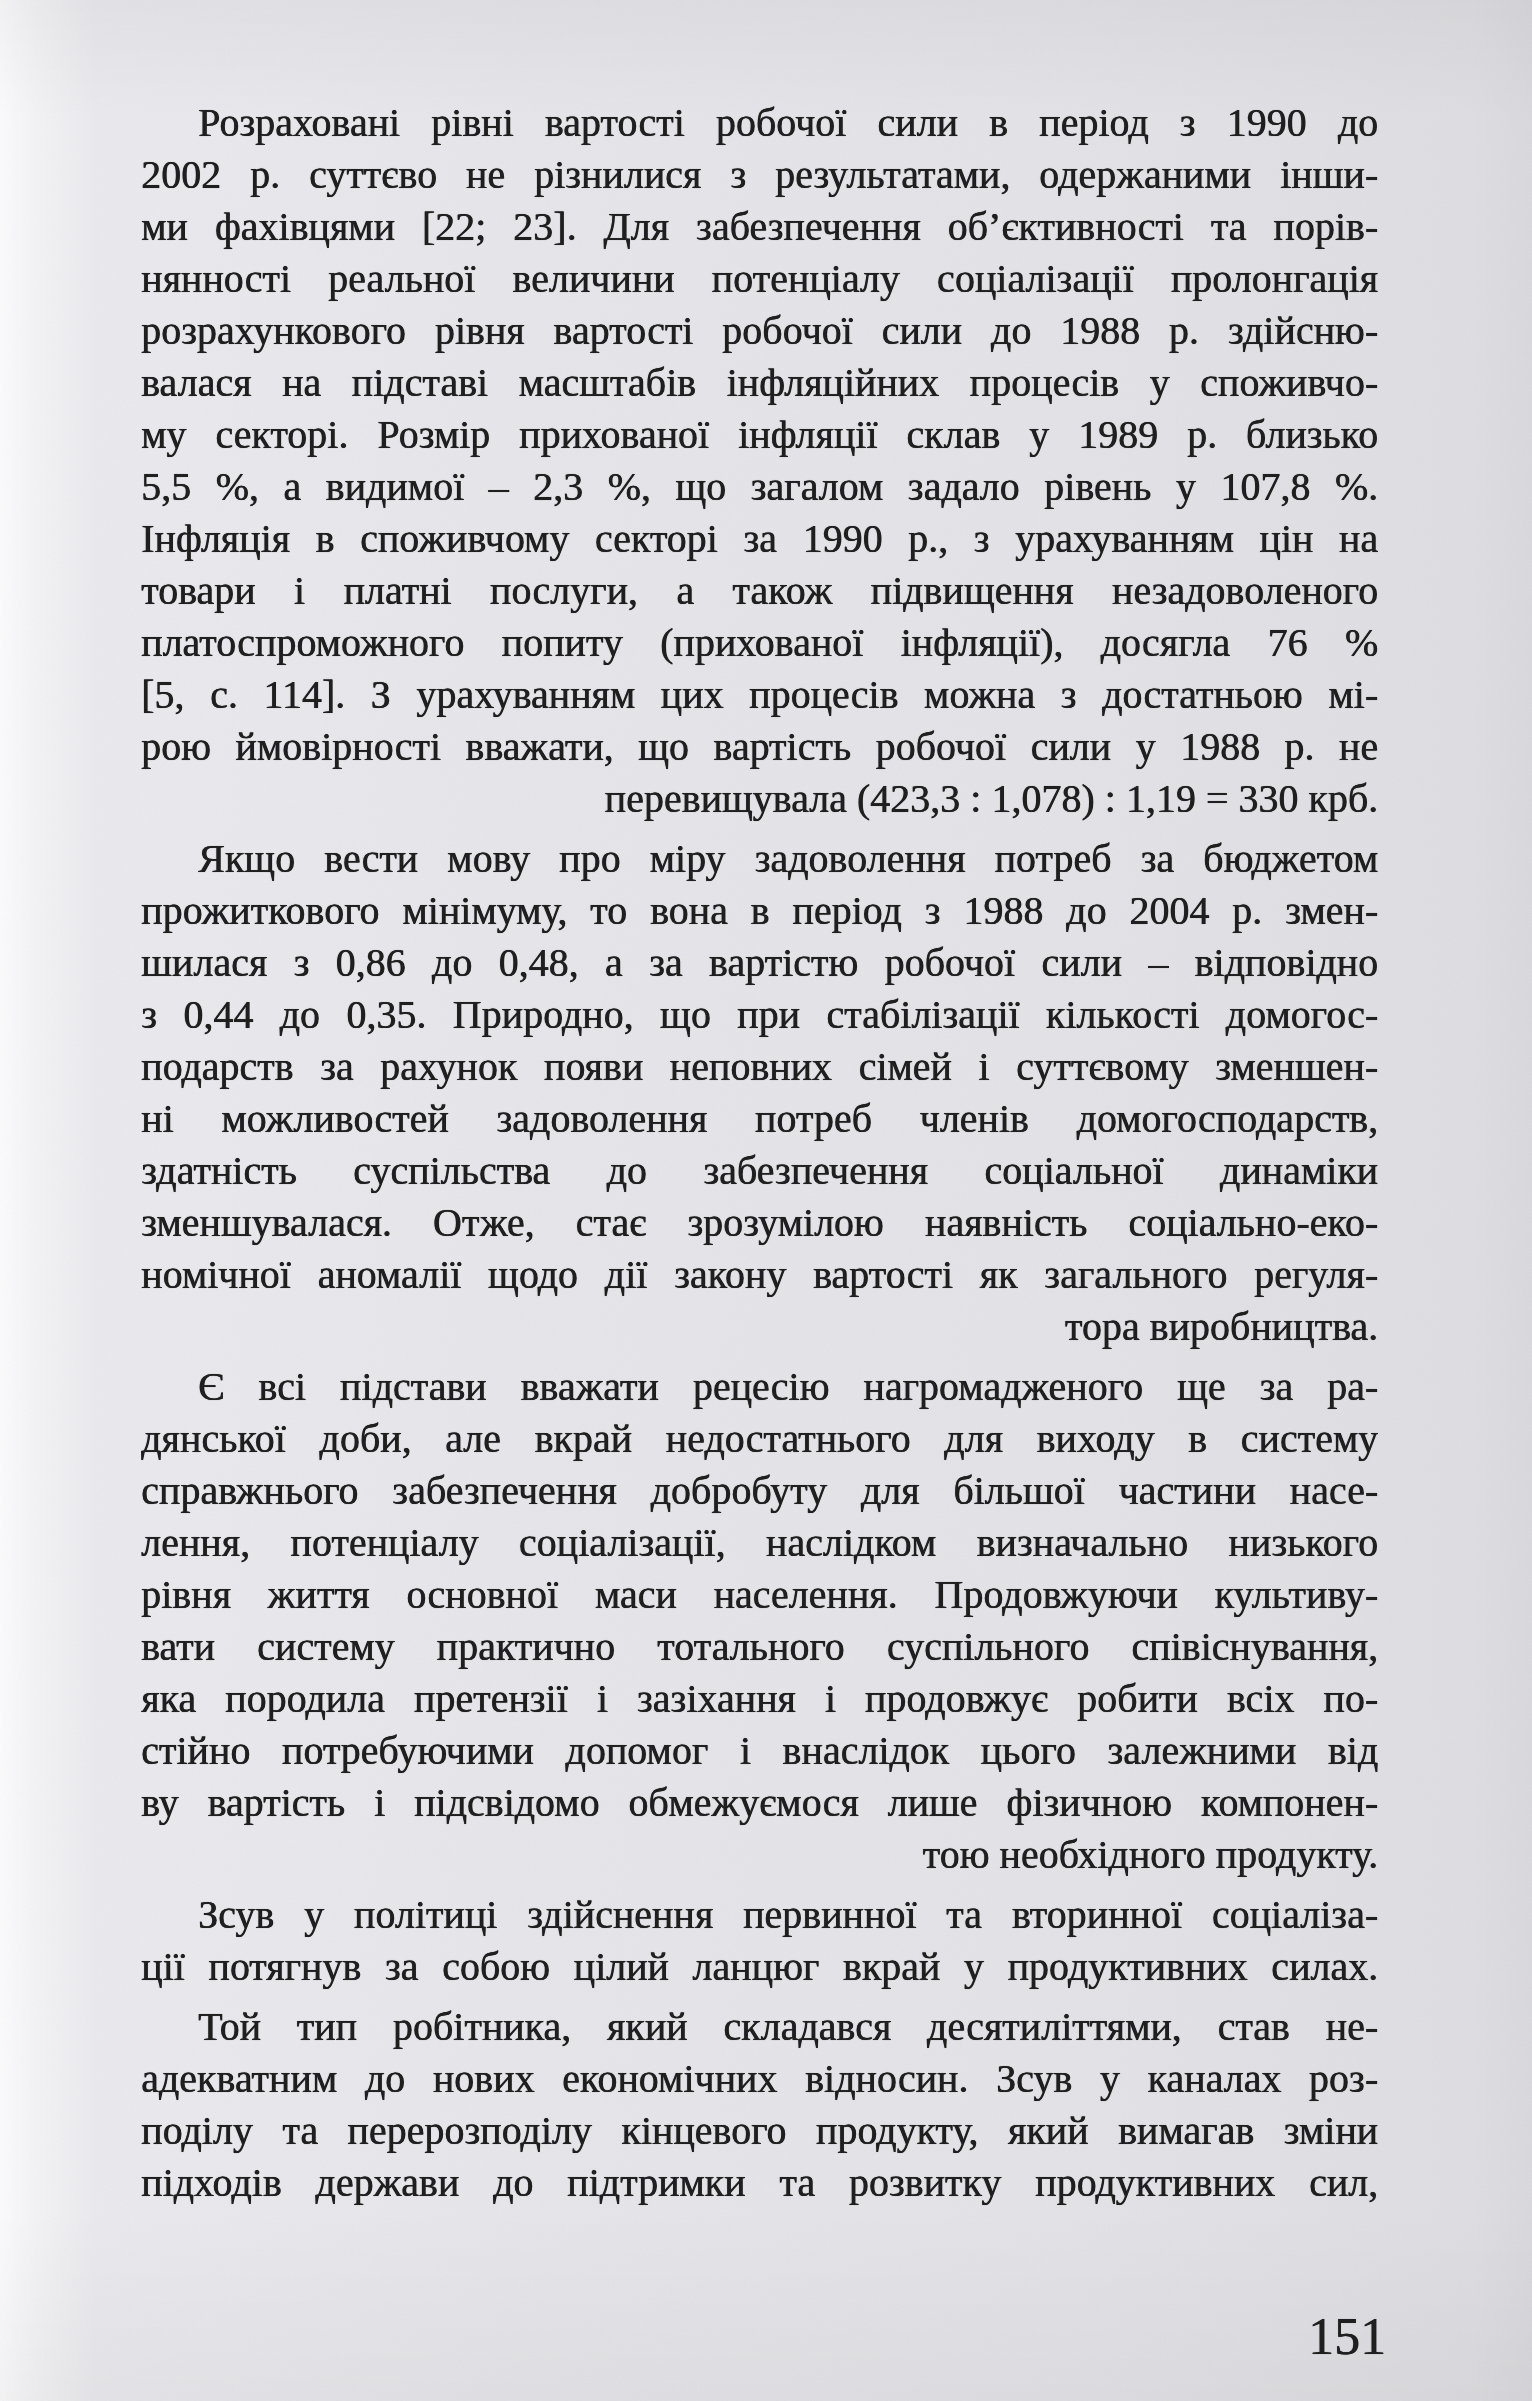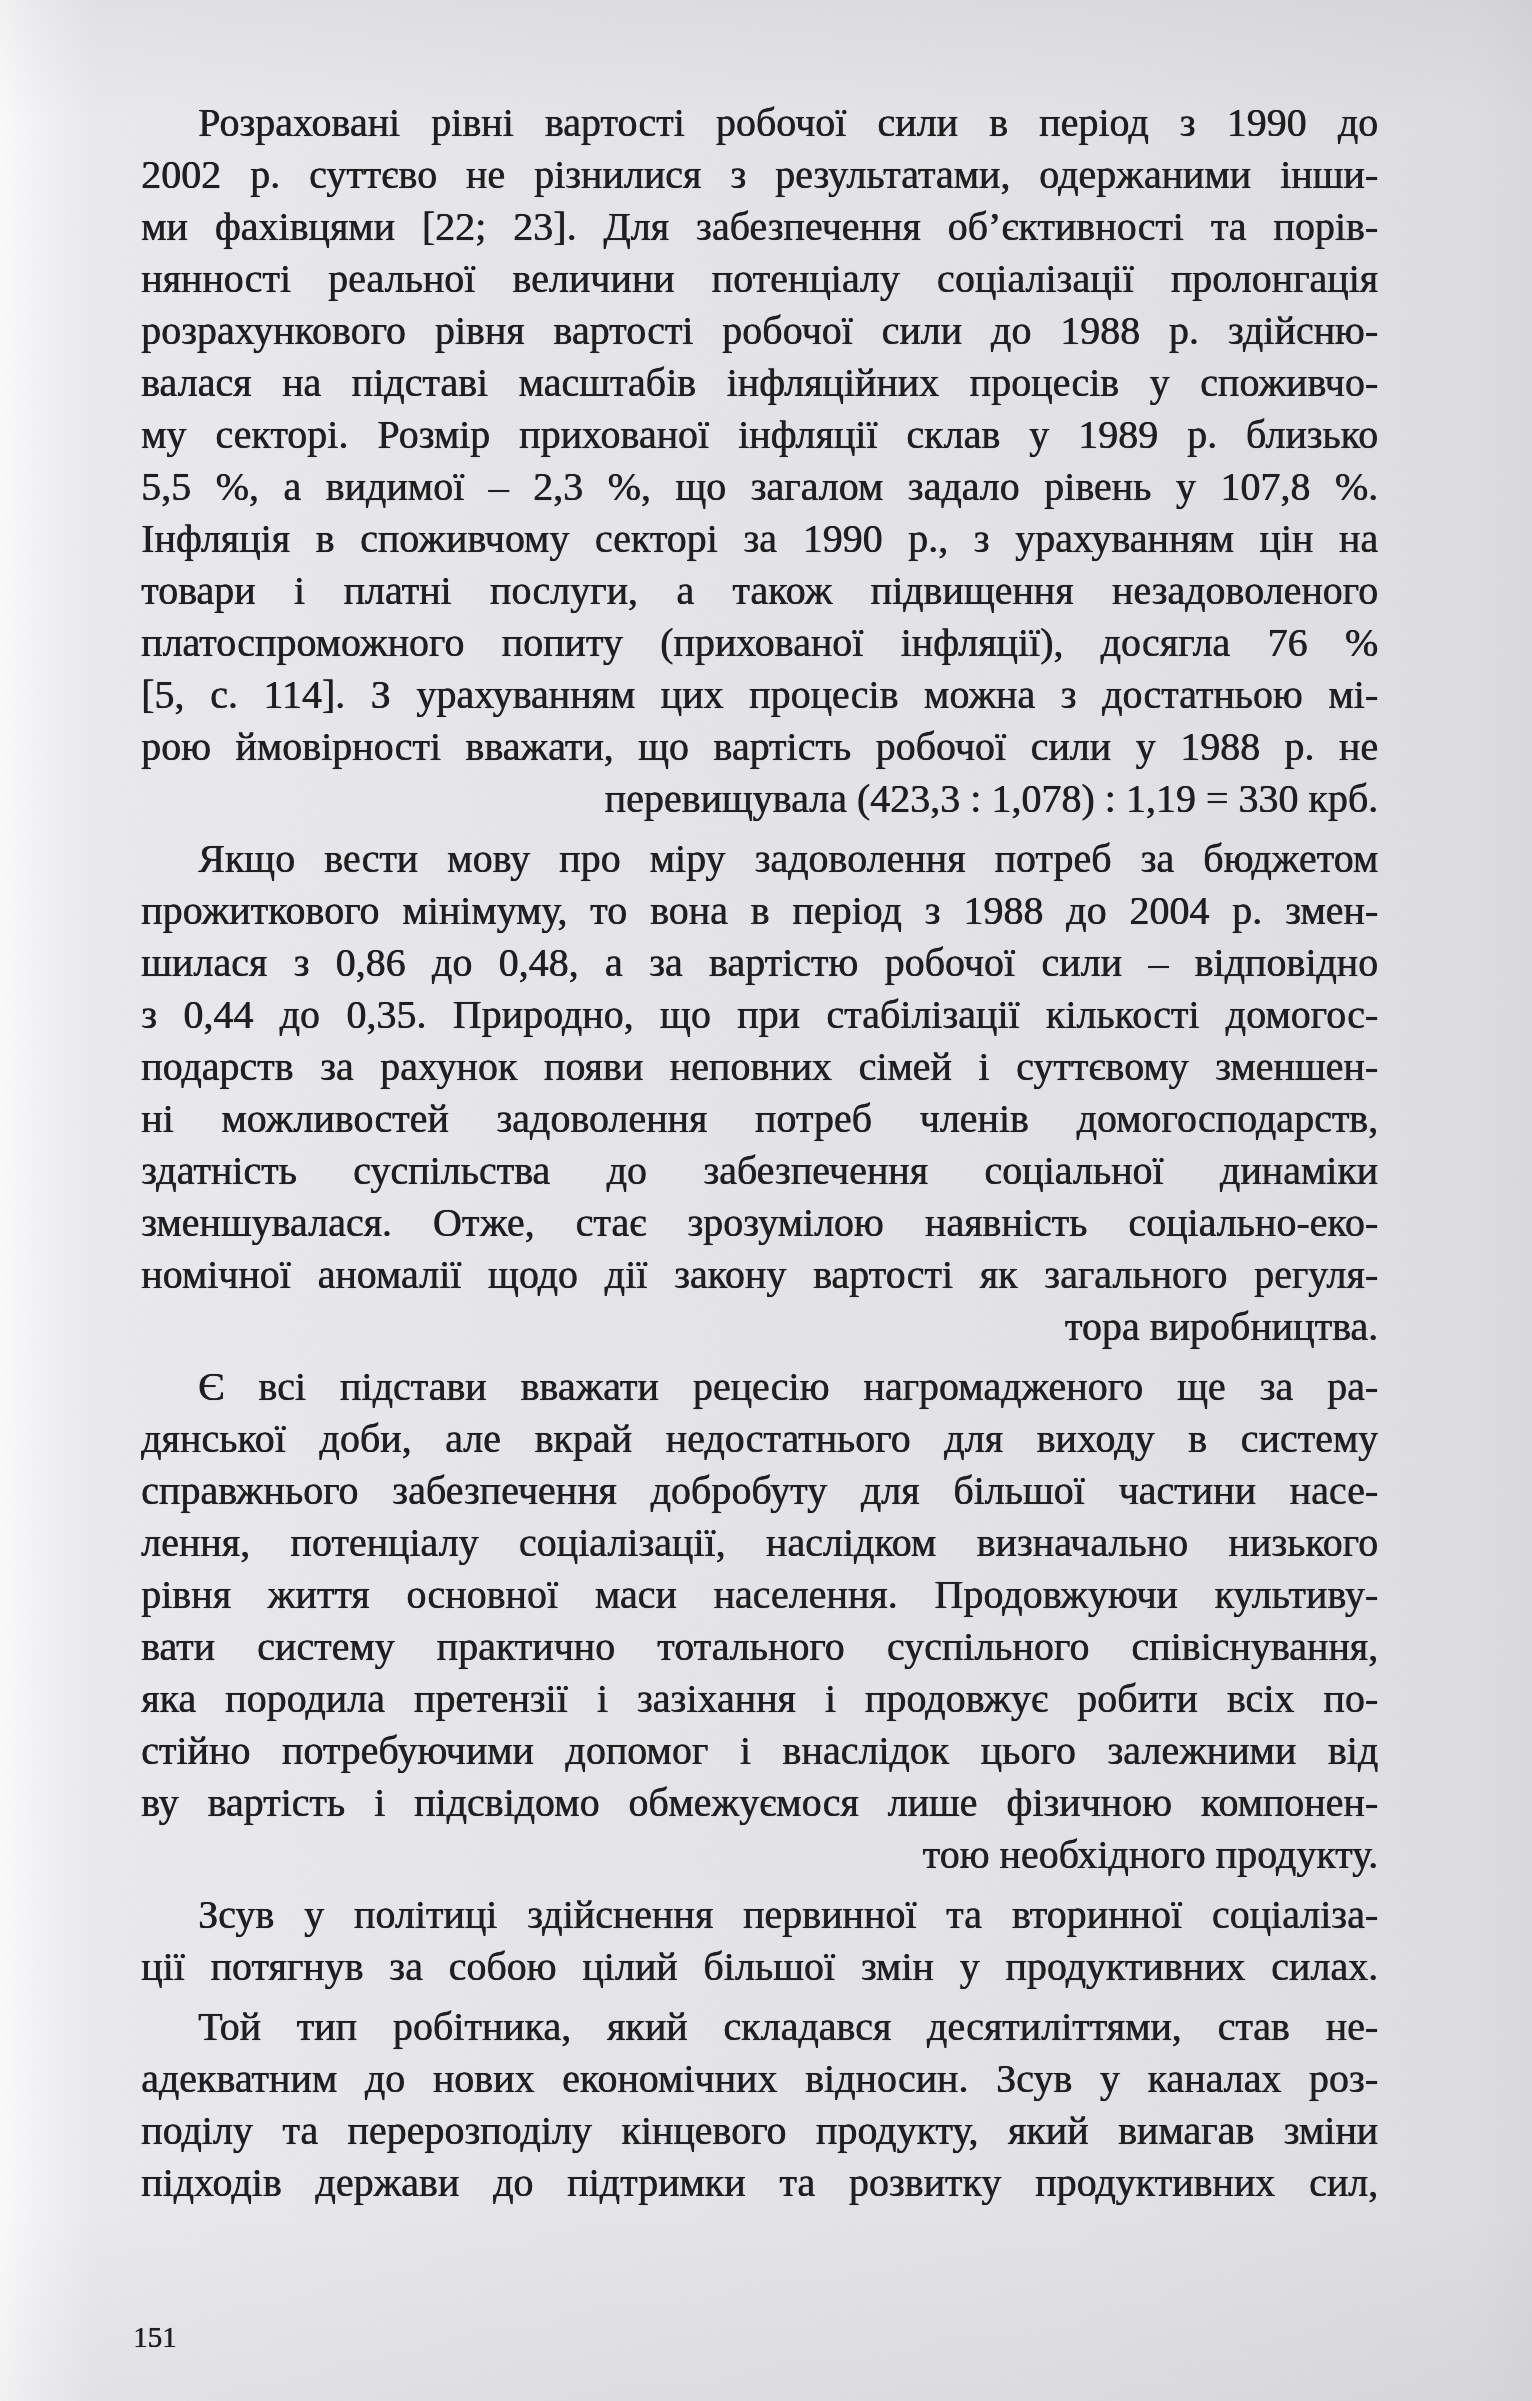"ції потягнув за собою цілий" div.line { text: більшої змін -> ланцюг вкрай }
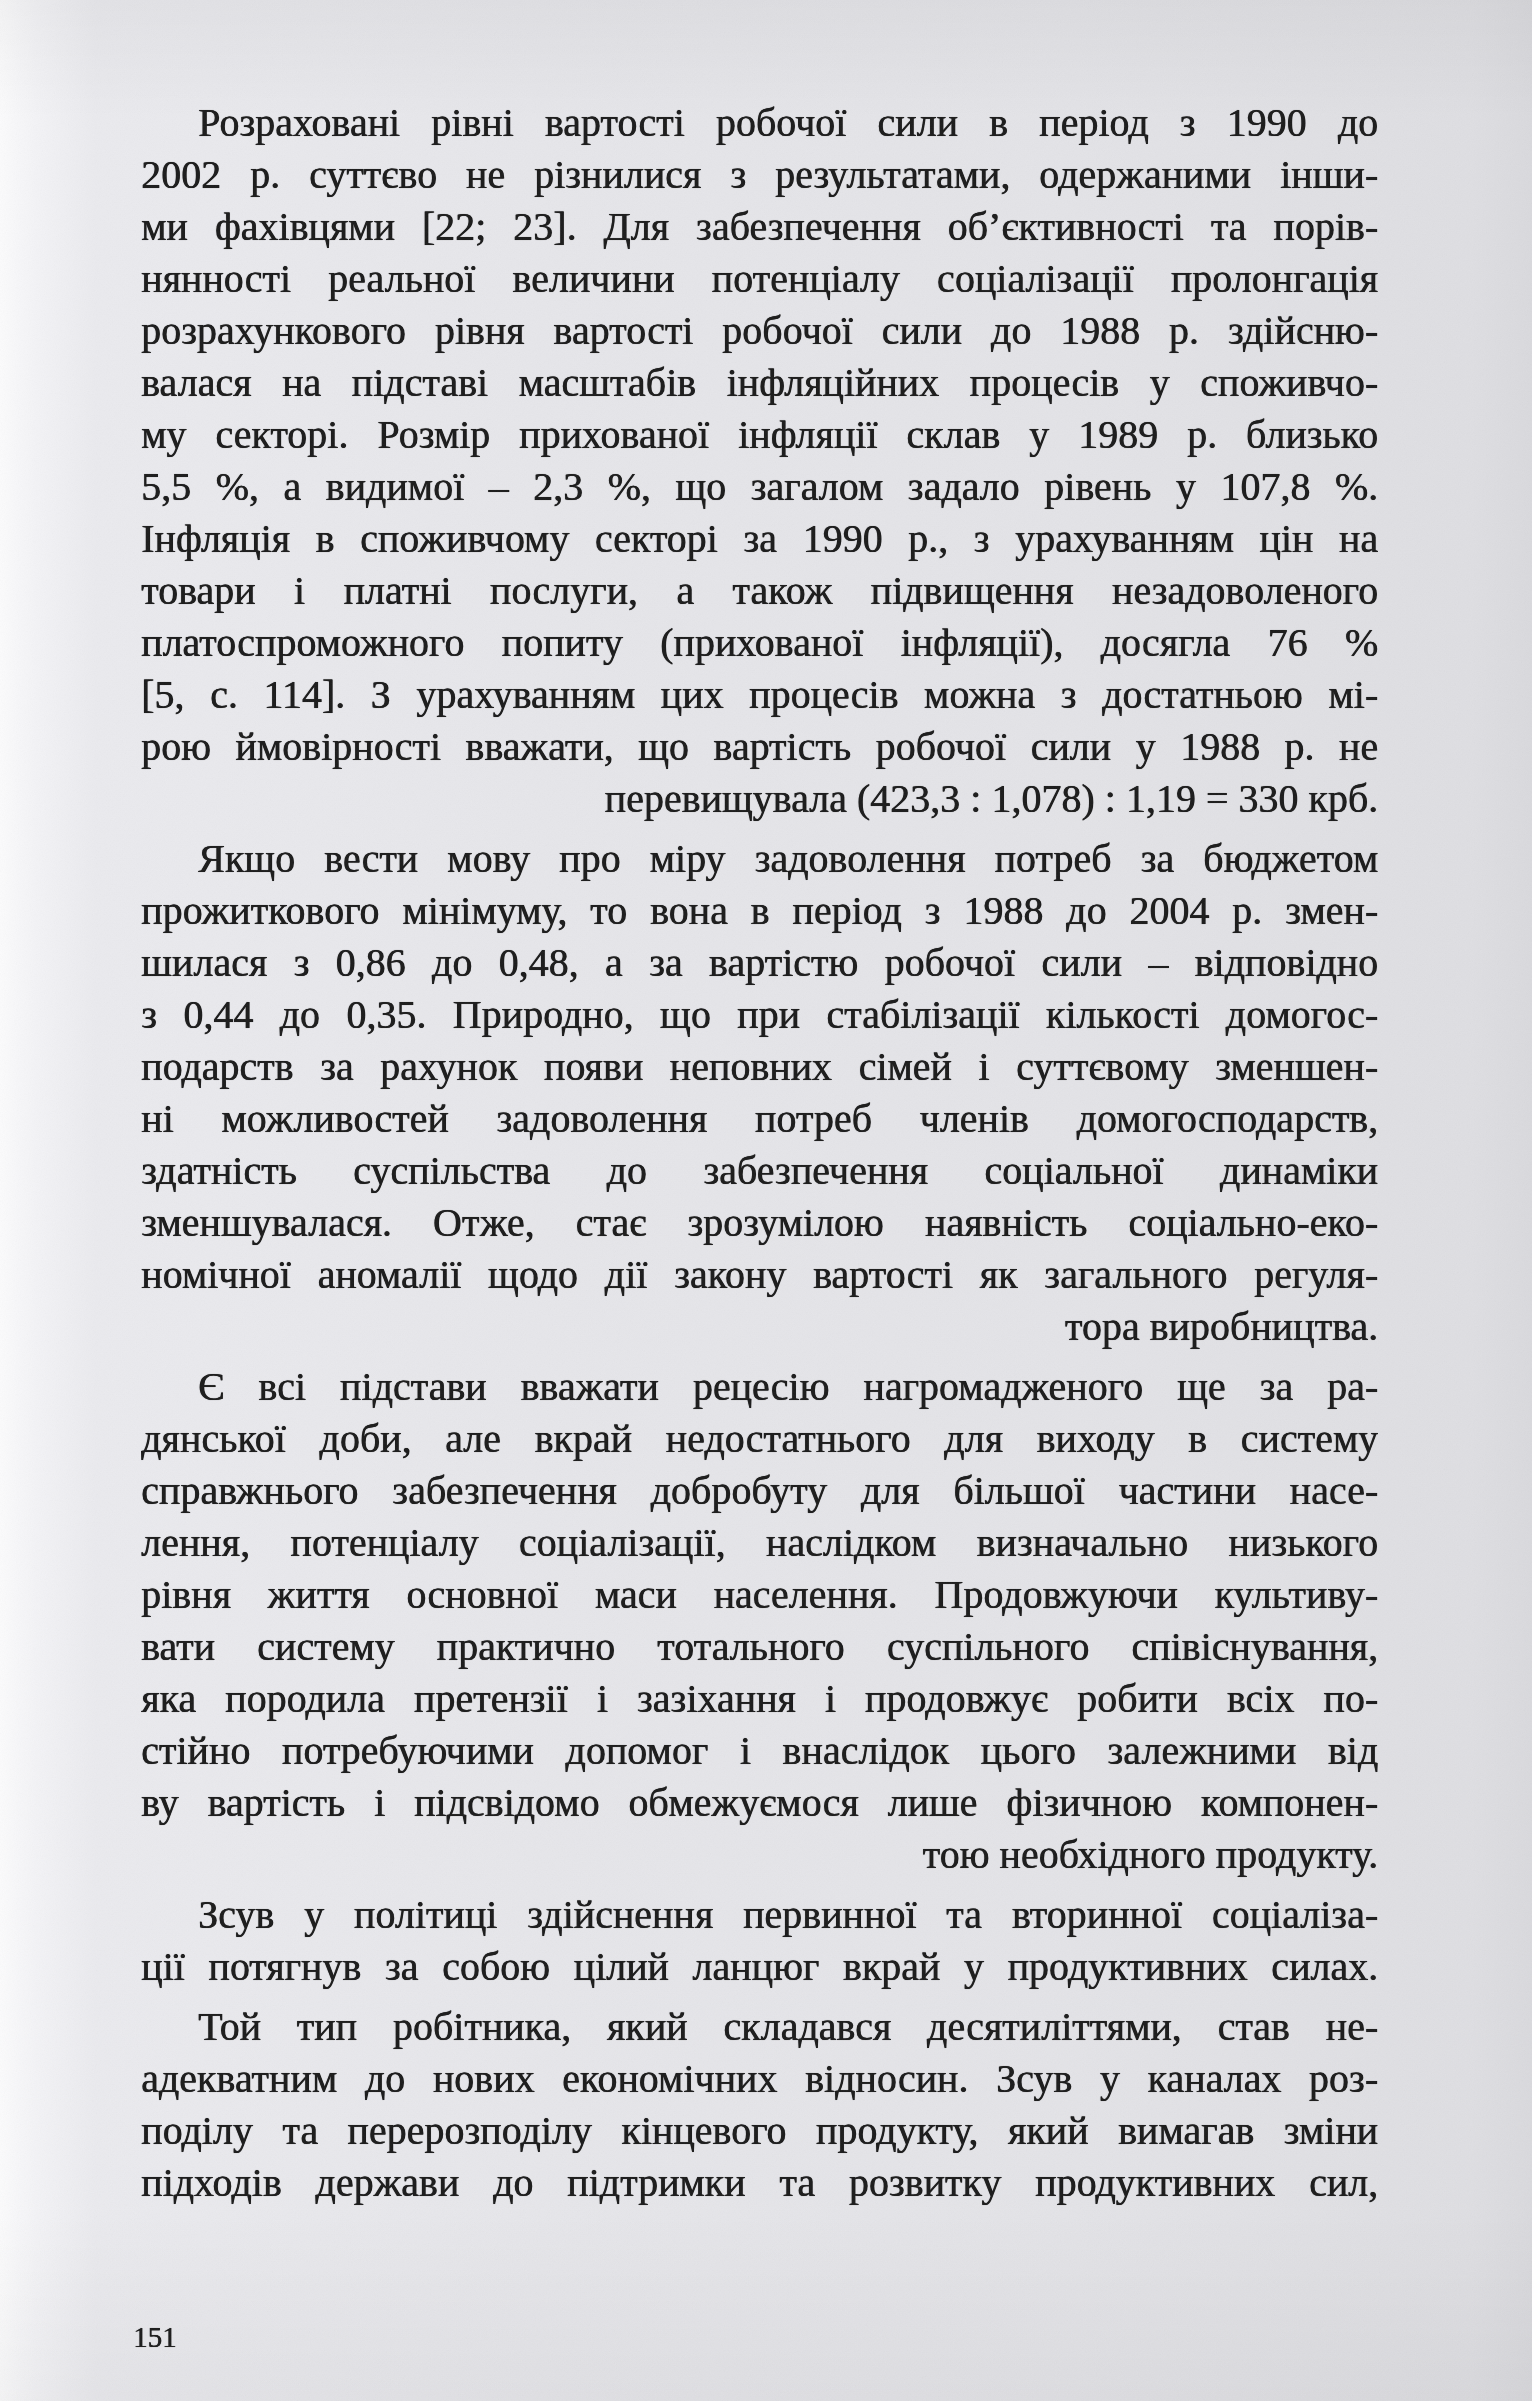"151" .page-number { font-size: 29px -> 52px; text-align: left -> right }
